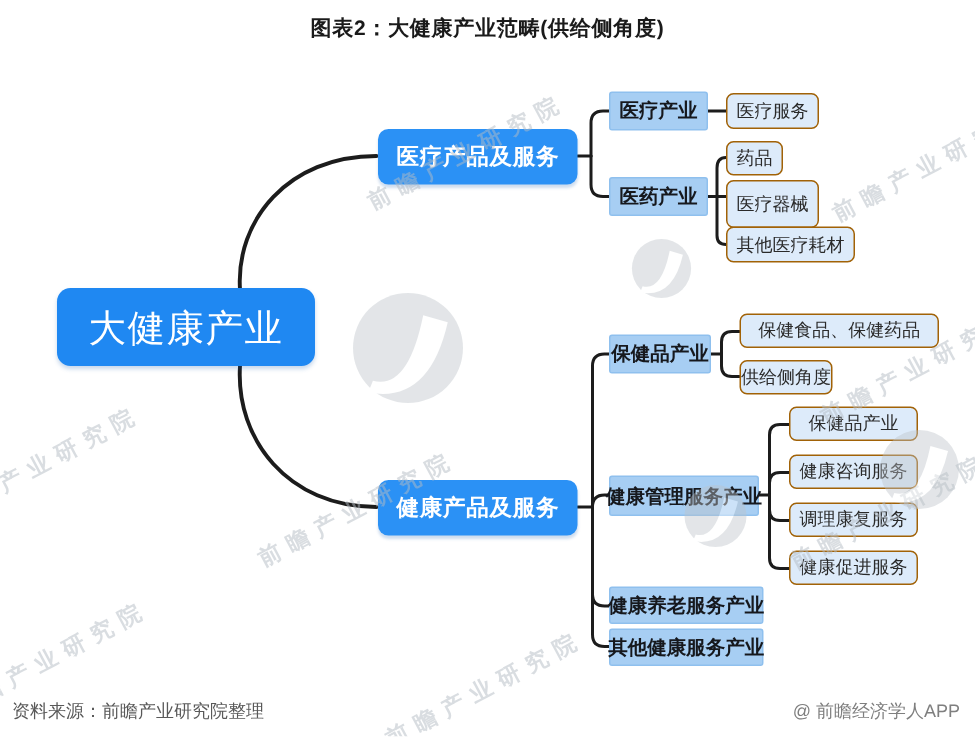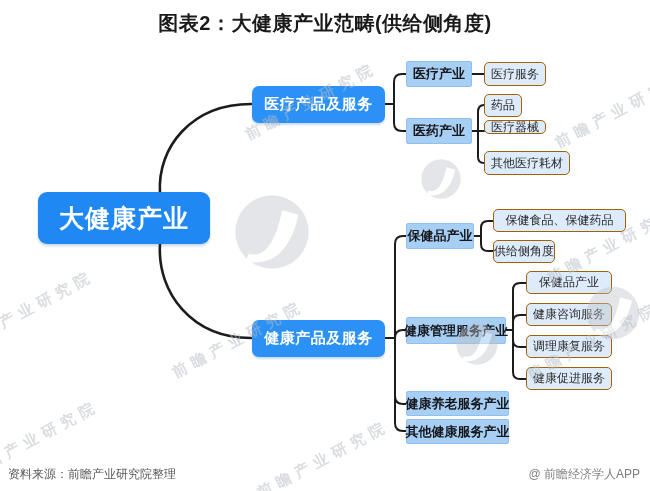"图表2：大健康产业范畴(供给侧角度)" .title { font-size: 20px -> 14px }
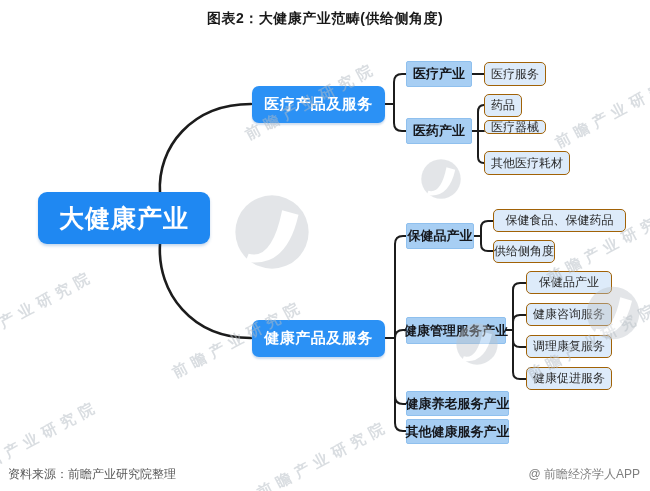"医疗器械" div.node { height: 14px -> 32px }
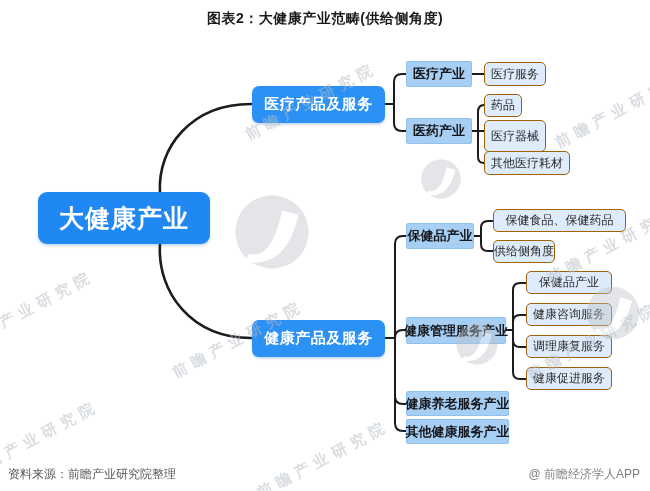"大健康产业" .node.root { font-weight: bold -> normal }
